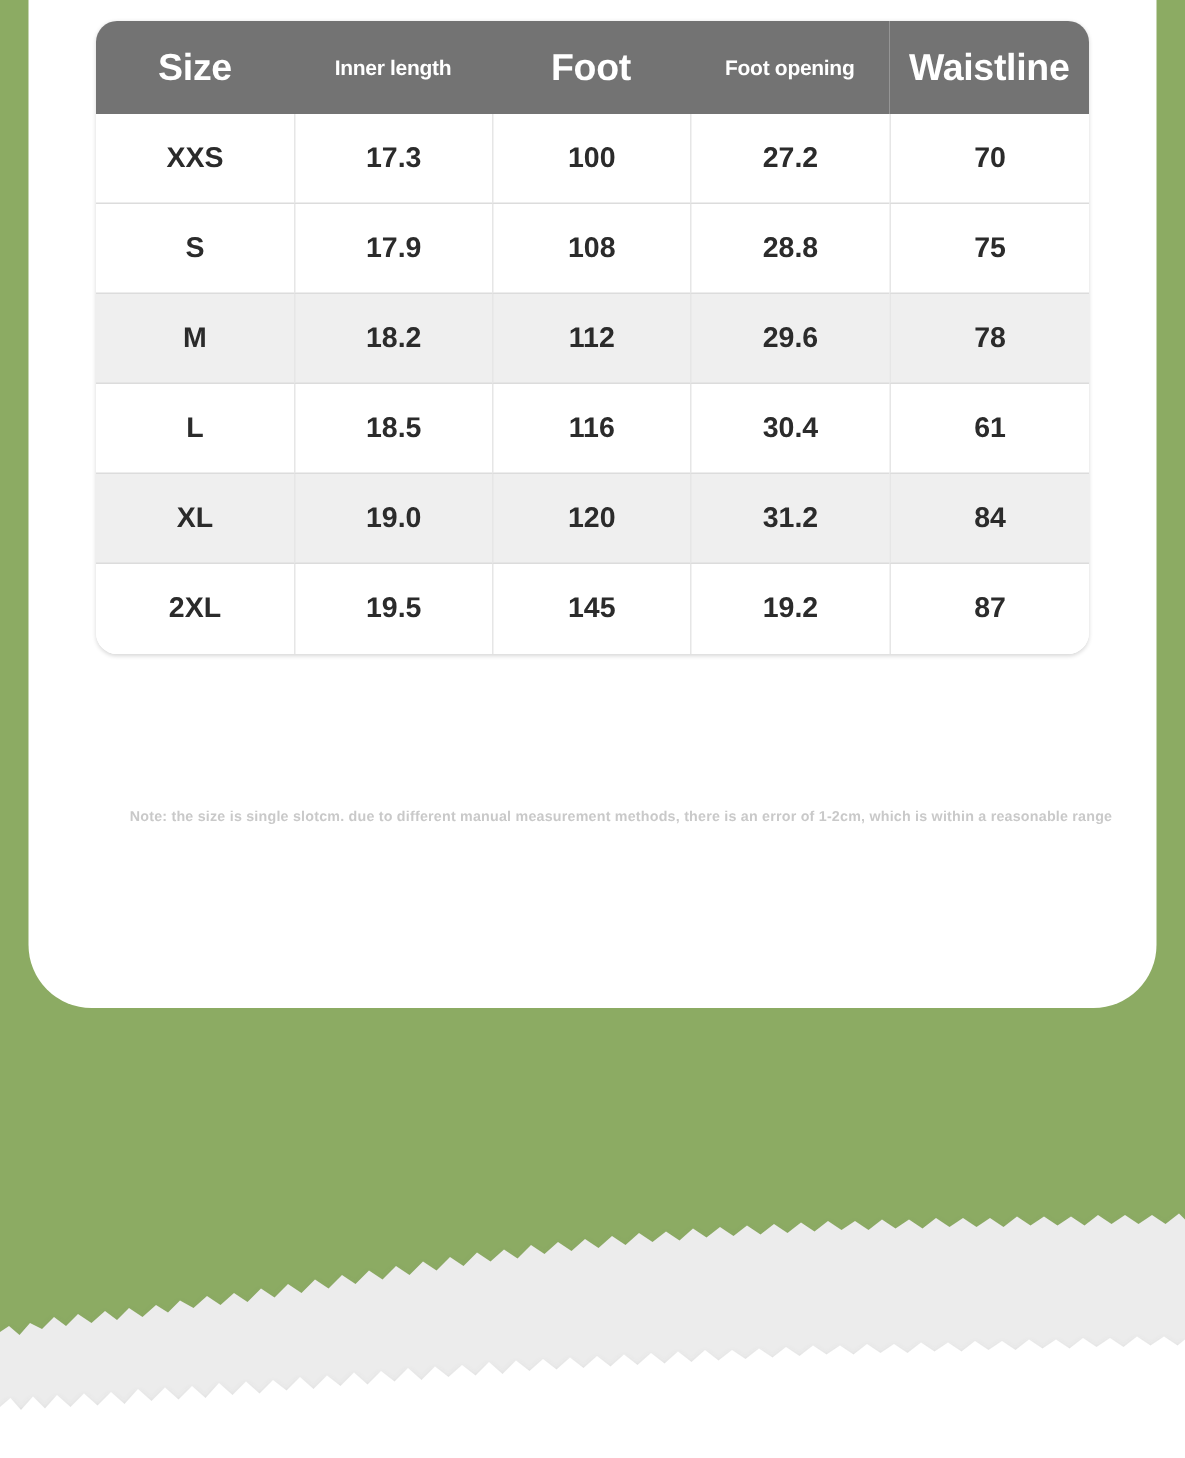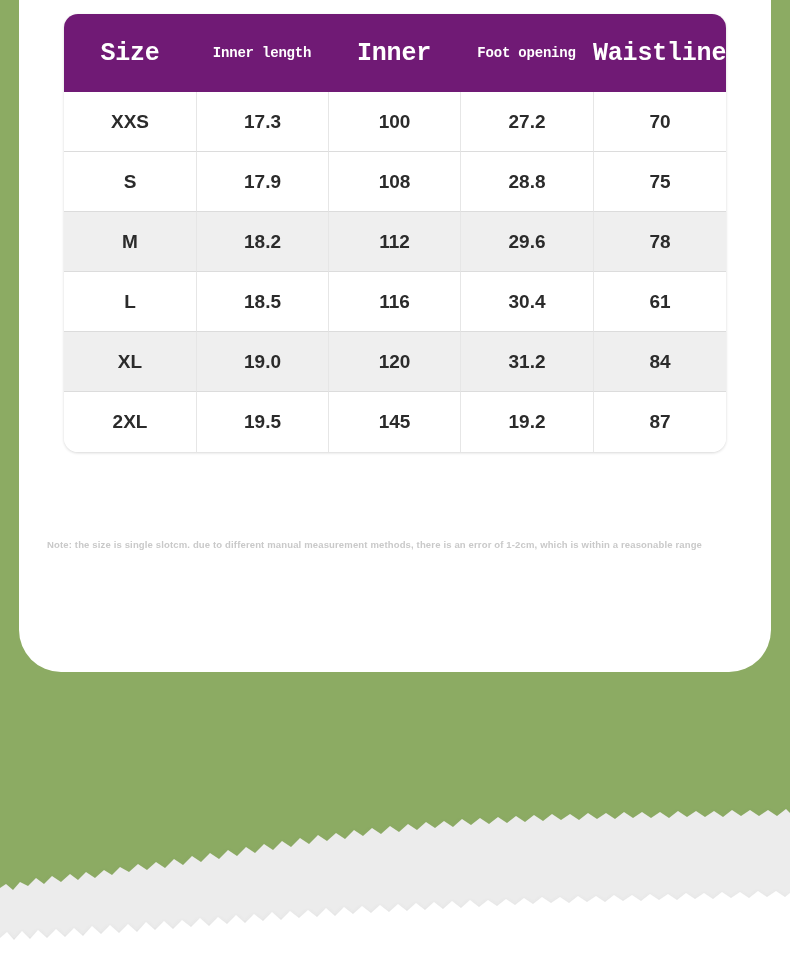"Size" .size-table thead th { background: #701a75 -> #737373; font-family: Liberation Mono, monospace -> none; height: 78px -> 62px }
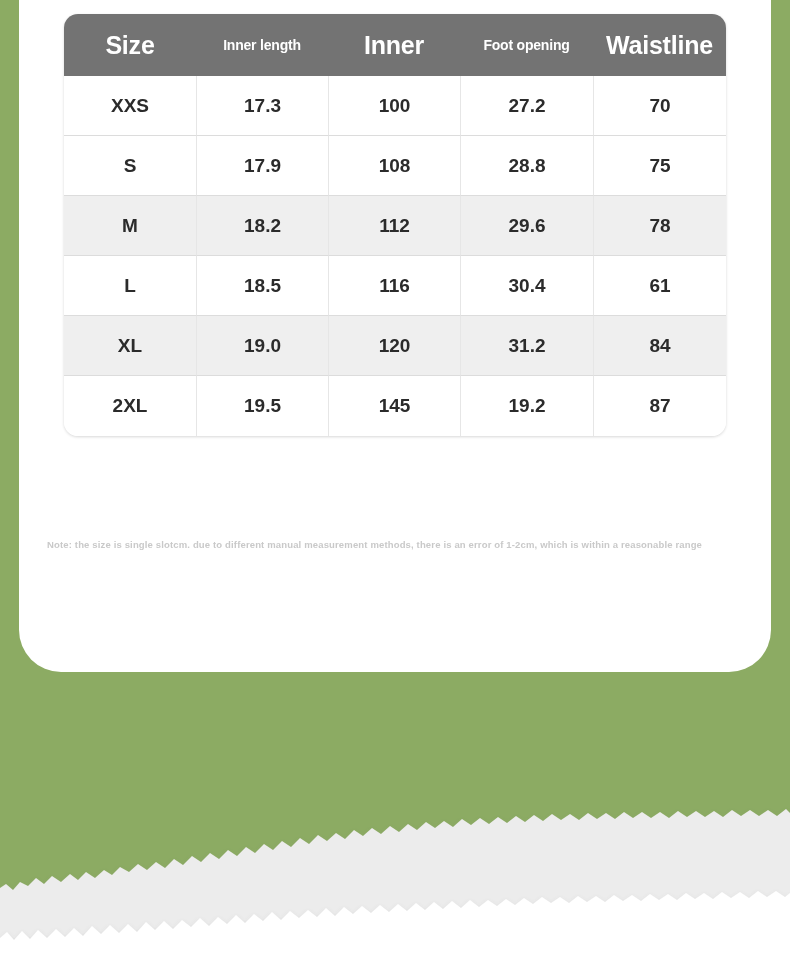"Inner" th.major { text: Inner -> Foot }
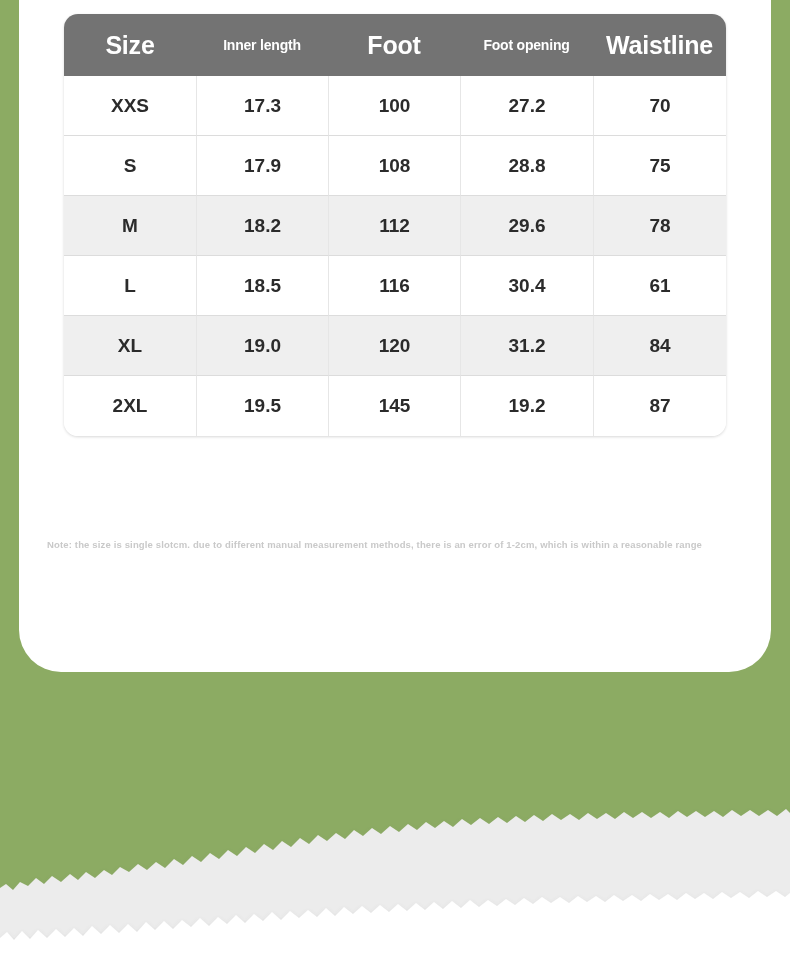"Note: the size is single" .note { text-align: none -> center }
